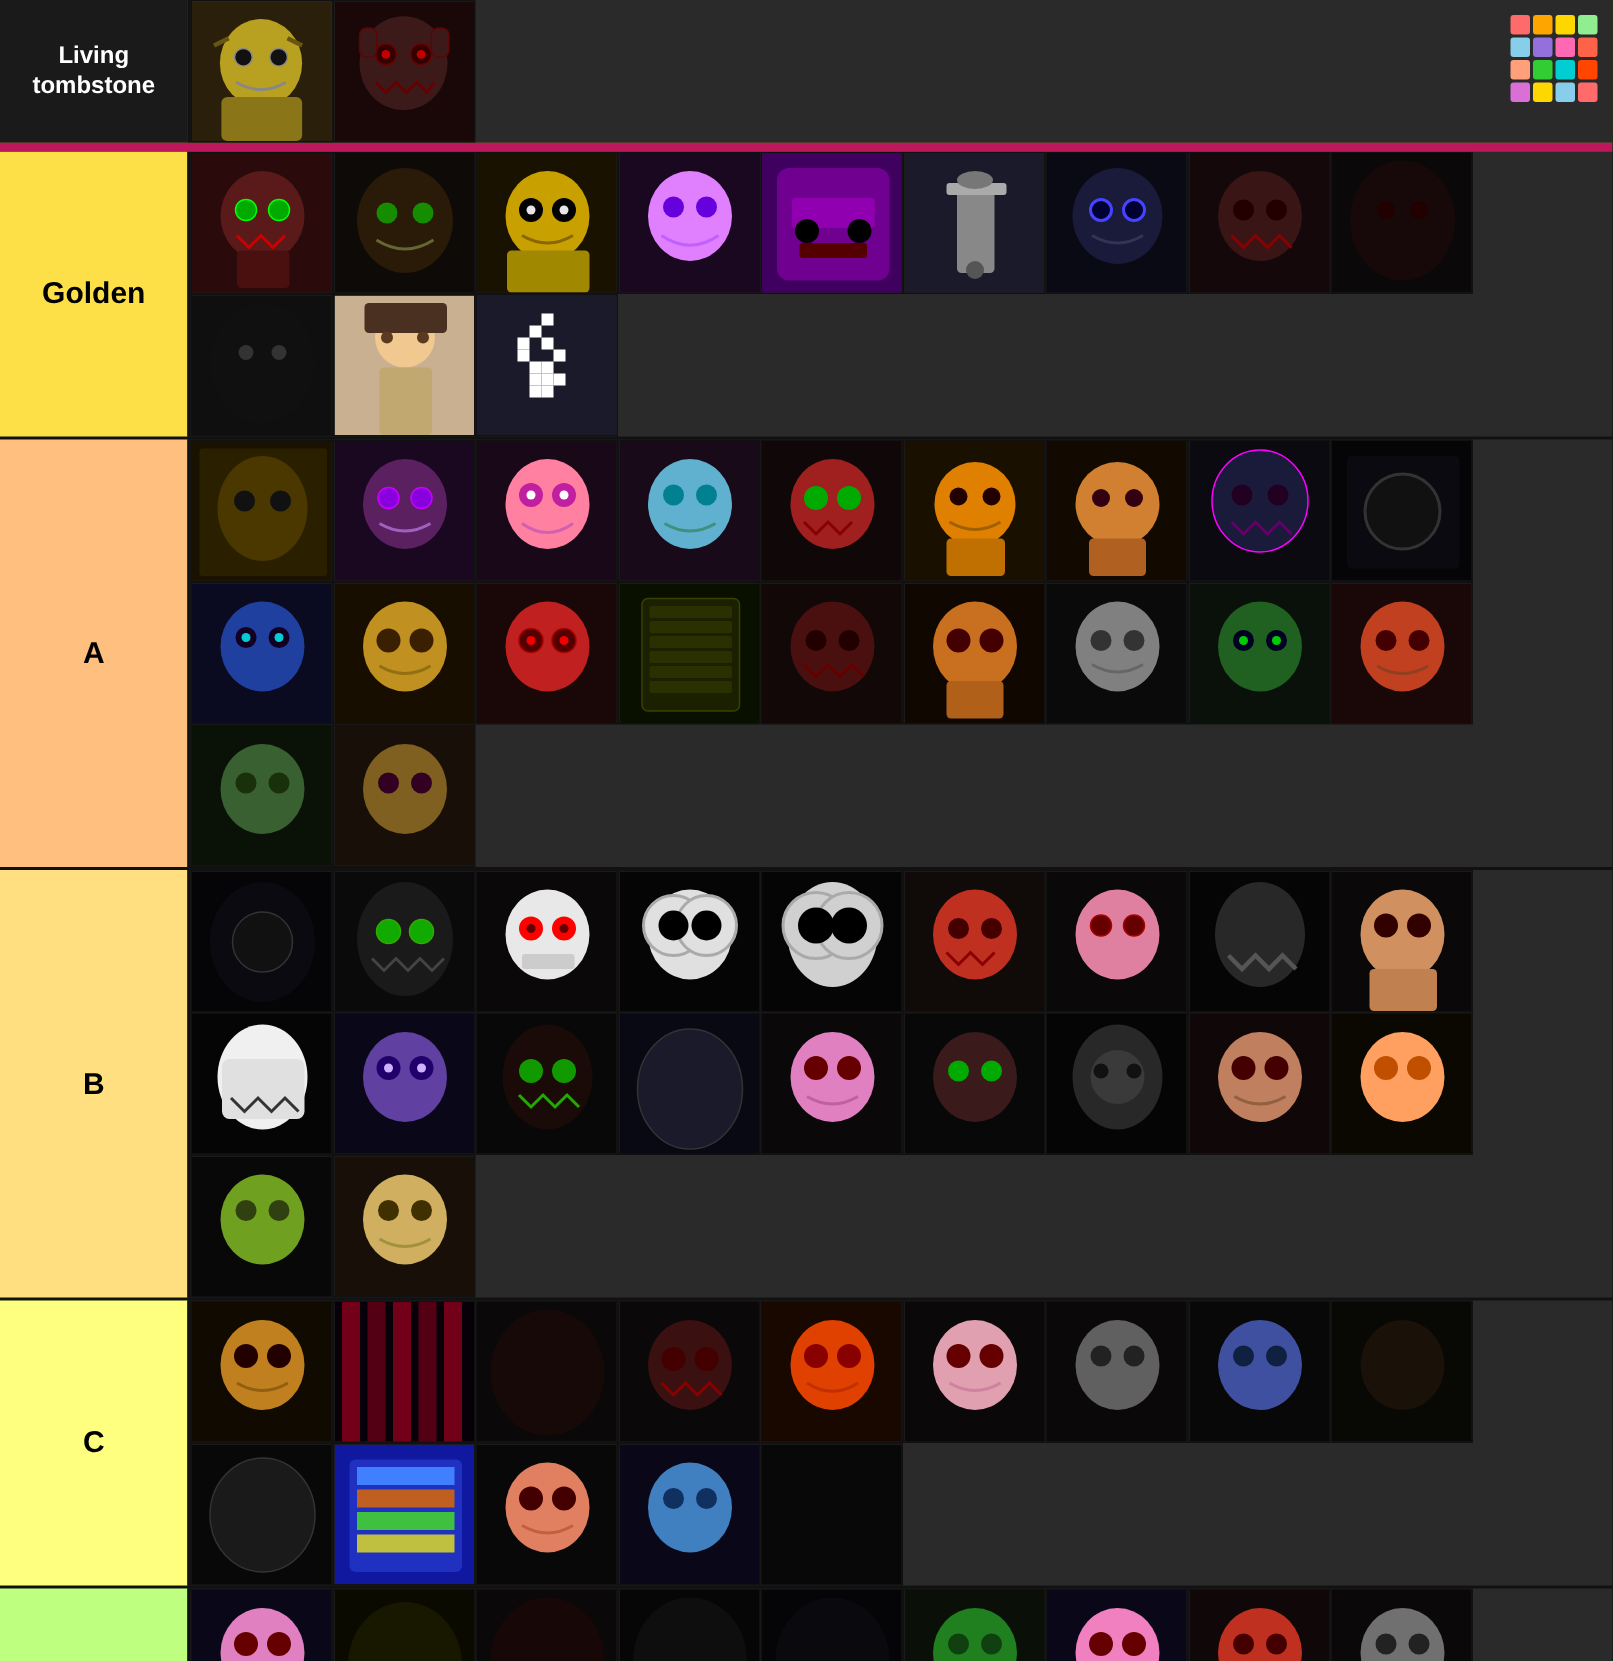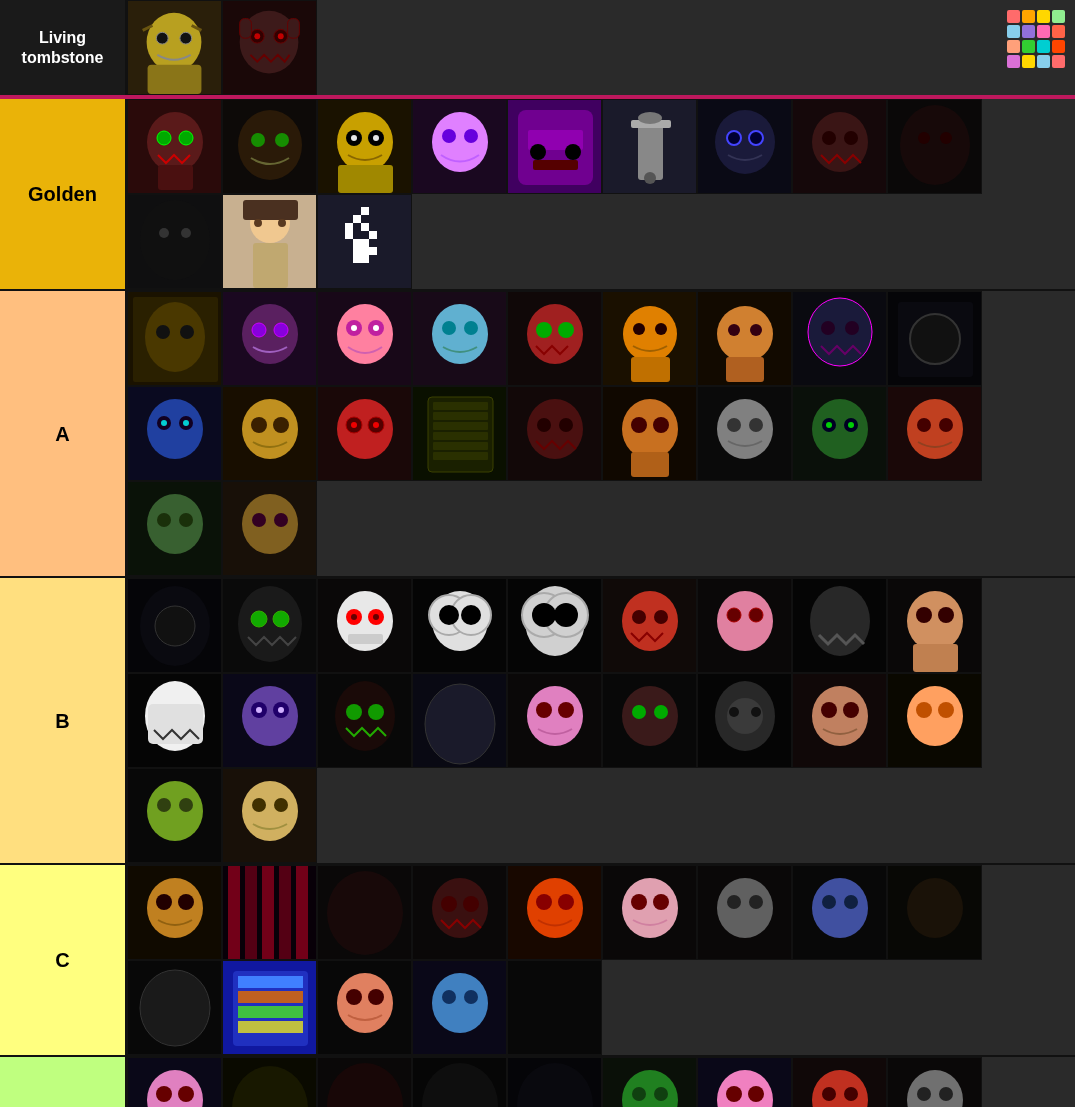"Living" .header-row { border-bottom: 4px solid #be185d -> 6px solid #be185d }
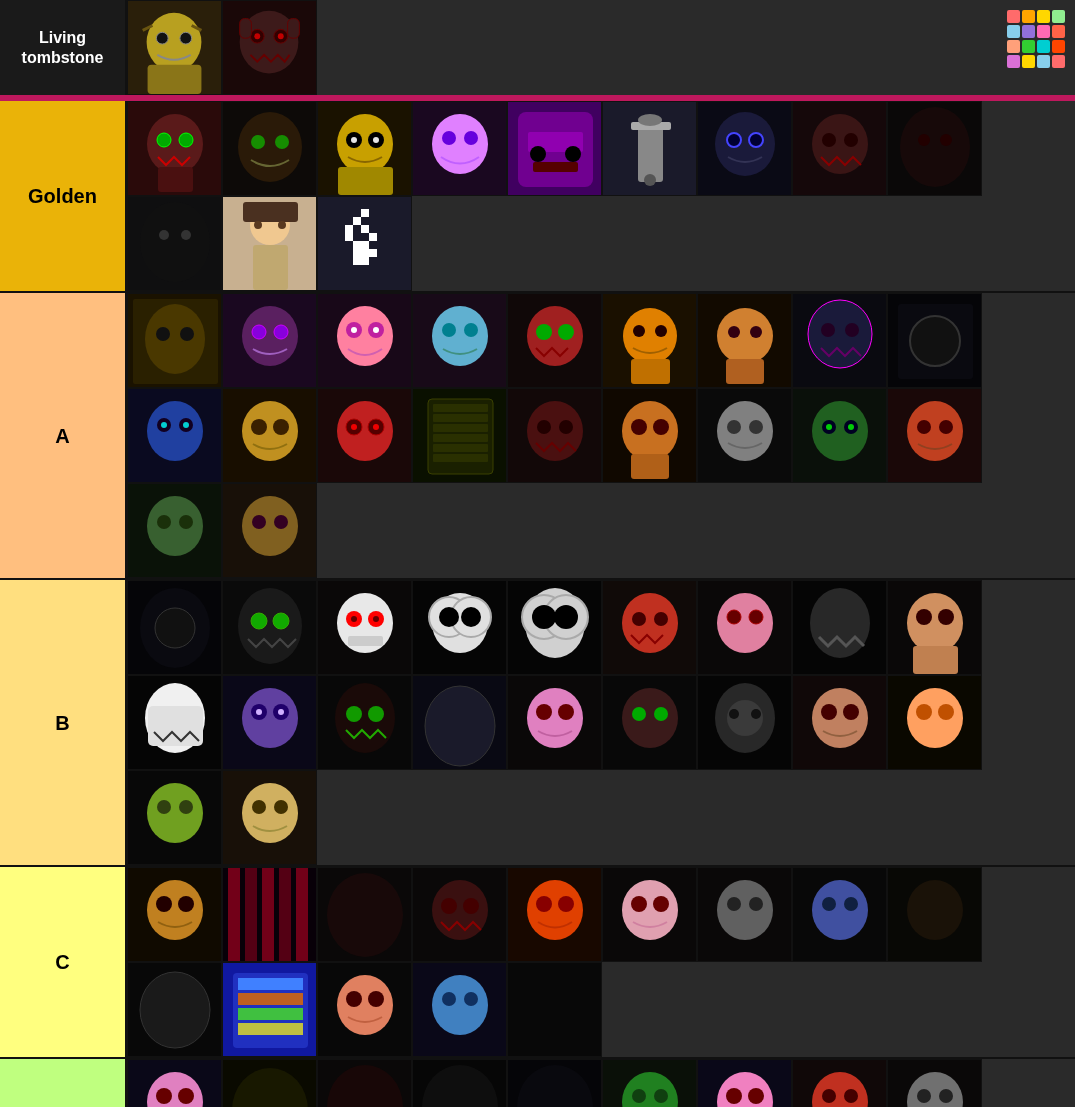"Golden" .tier-golden { background: #eab308 -> #fde047 }
